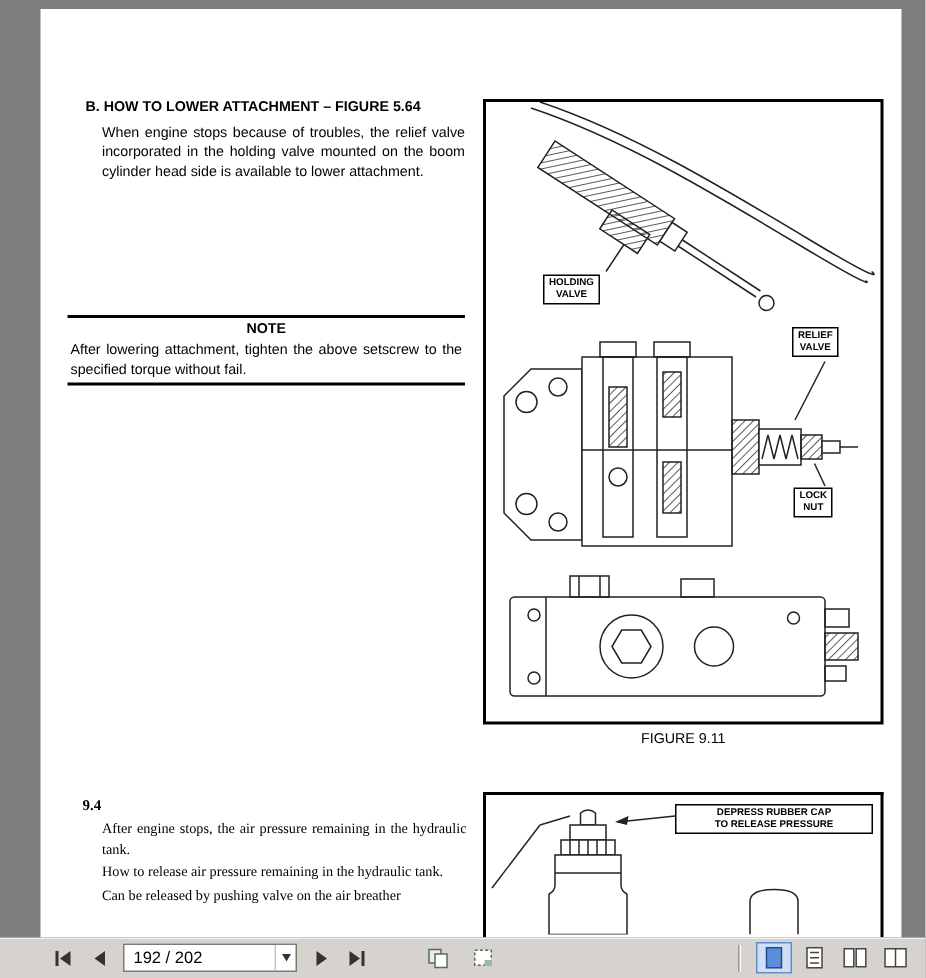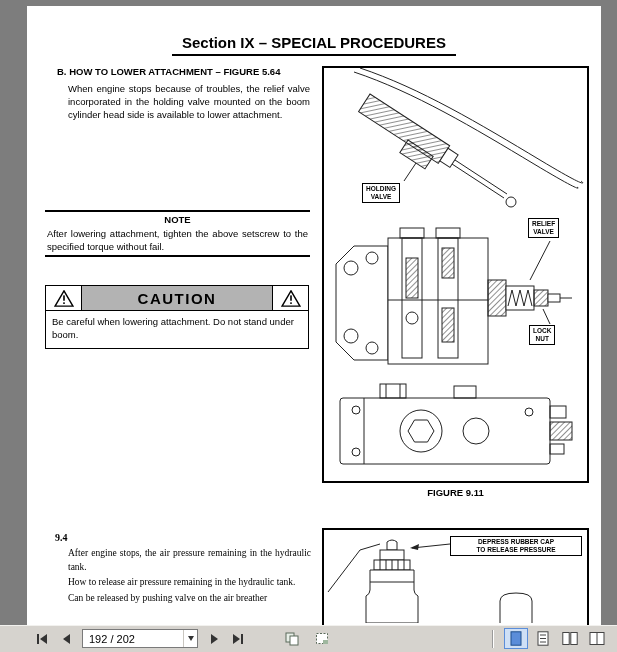"Section IX – SPECIAL PROCEDURES" div.page-title { html: <div>Section IX – SPECIAL PROCEDURES</div> -> none }
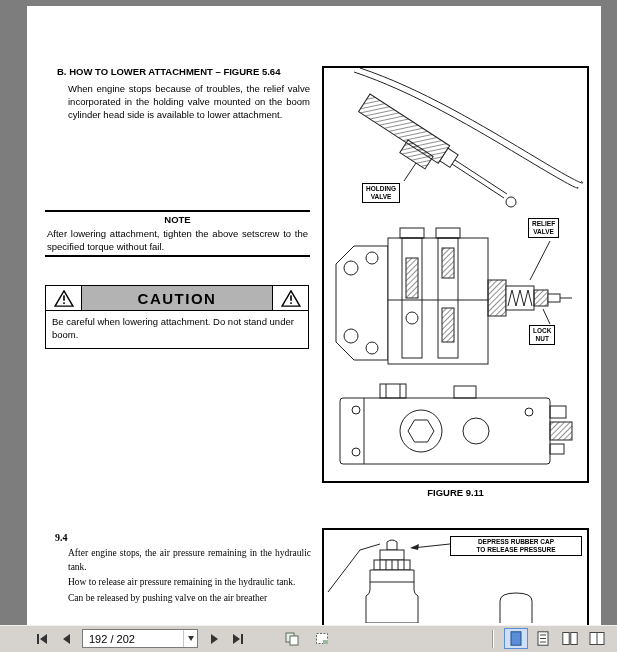"CAUTION" div.caution { html: <div> <div> <div> <svg> <path></path> <rect></rect> <rect></rect> </svg> </div> <div>CAUTION</div> <div> <svg> <path></path> <rect></rect> <rect></rect> </svg> </div> </div> <div>Be careful when lowering attachment. Do not stand under boom.</div> </div> -> none }
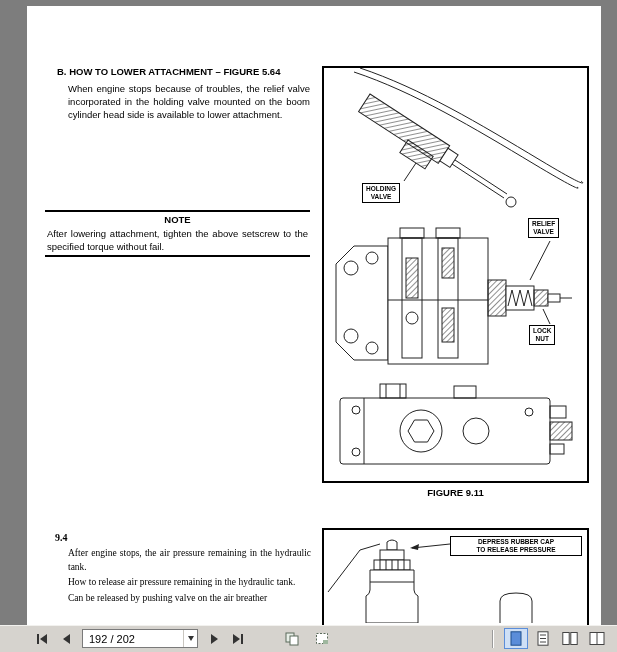"FIGURE 9.11" .fig-caption { font-weight: bold -> normal }
